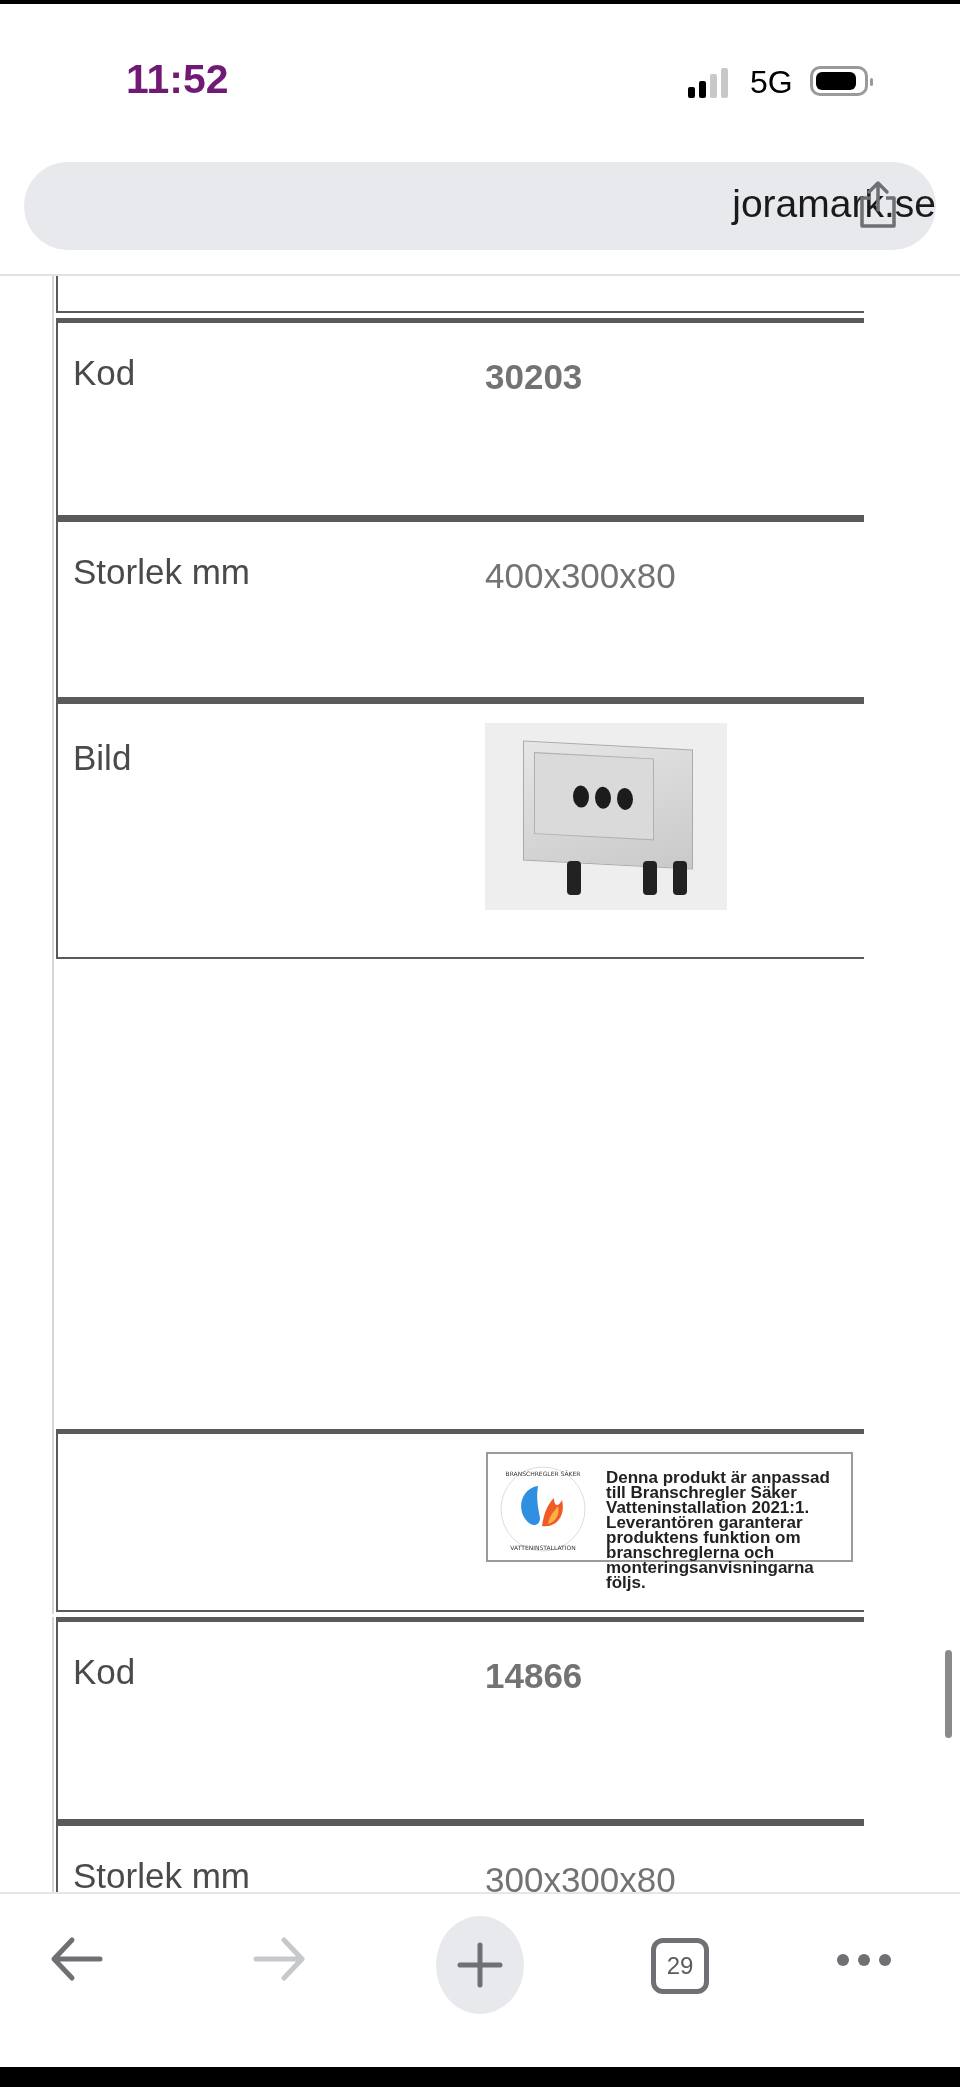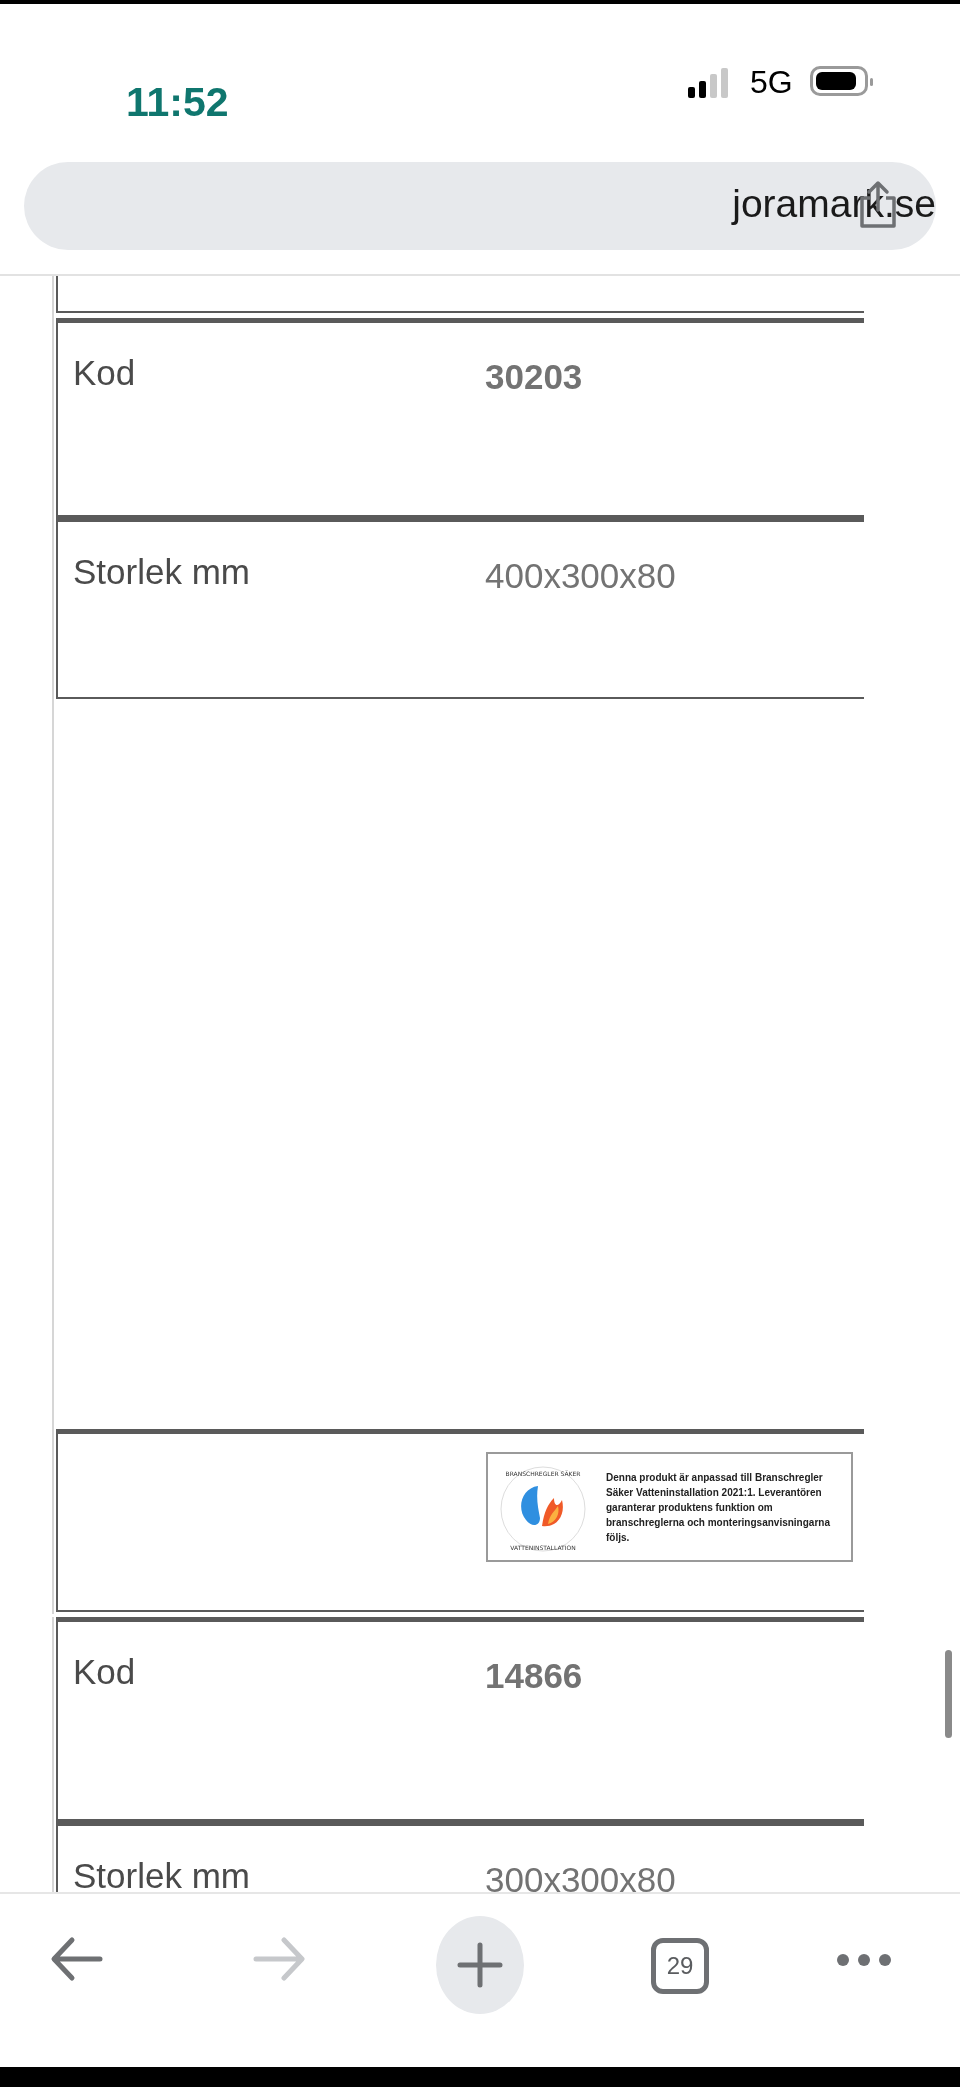"11:52" .status .time { color: #0f766e -> #701a75; margin-top: 23px -> none }
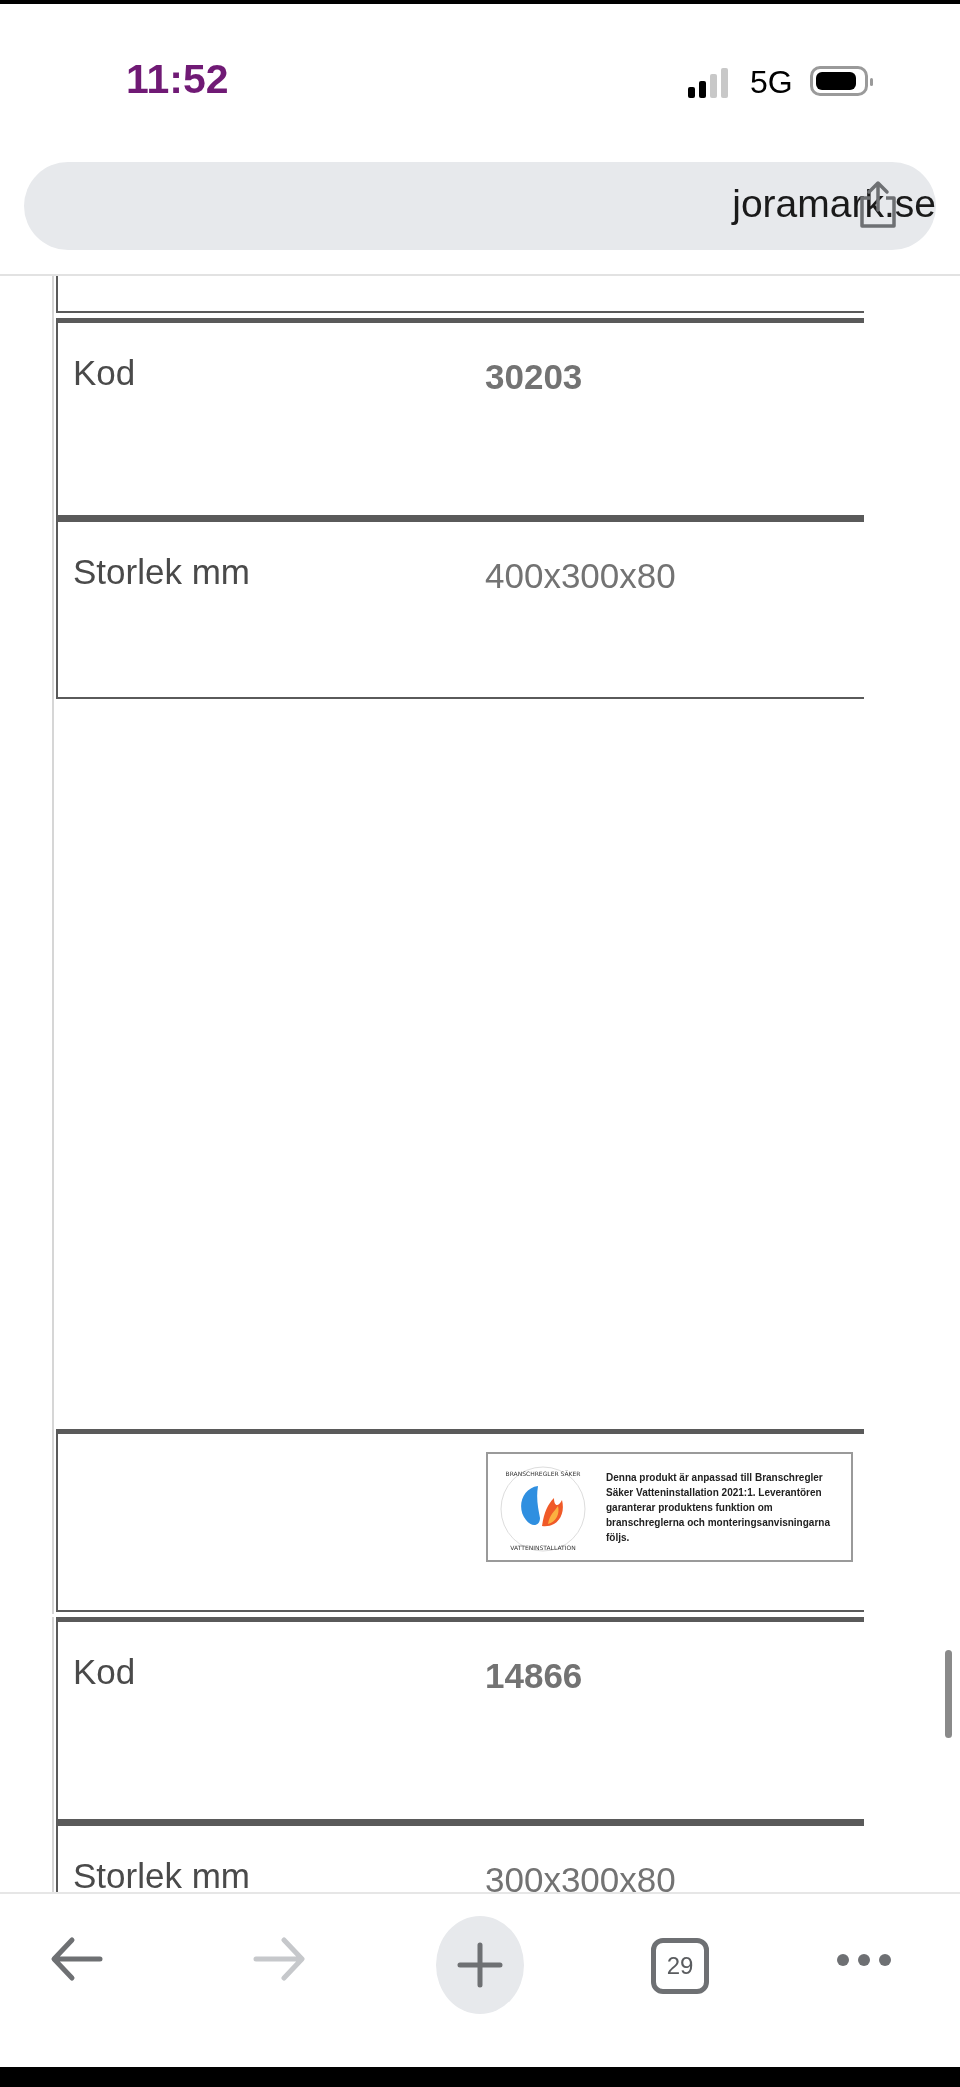"Bild" div.row { html: none -> <div> <div>Bild</div> <div> <div> <div> <div></div> <div></div> <div></div> </div> </div> <div></div> <div></div> <div></div> </div> </div> }
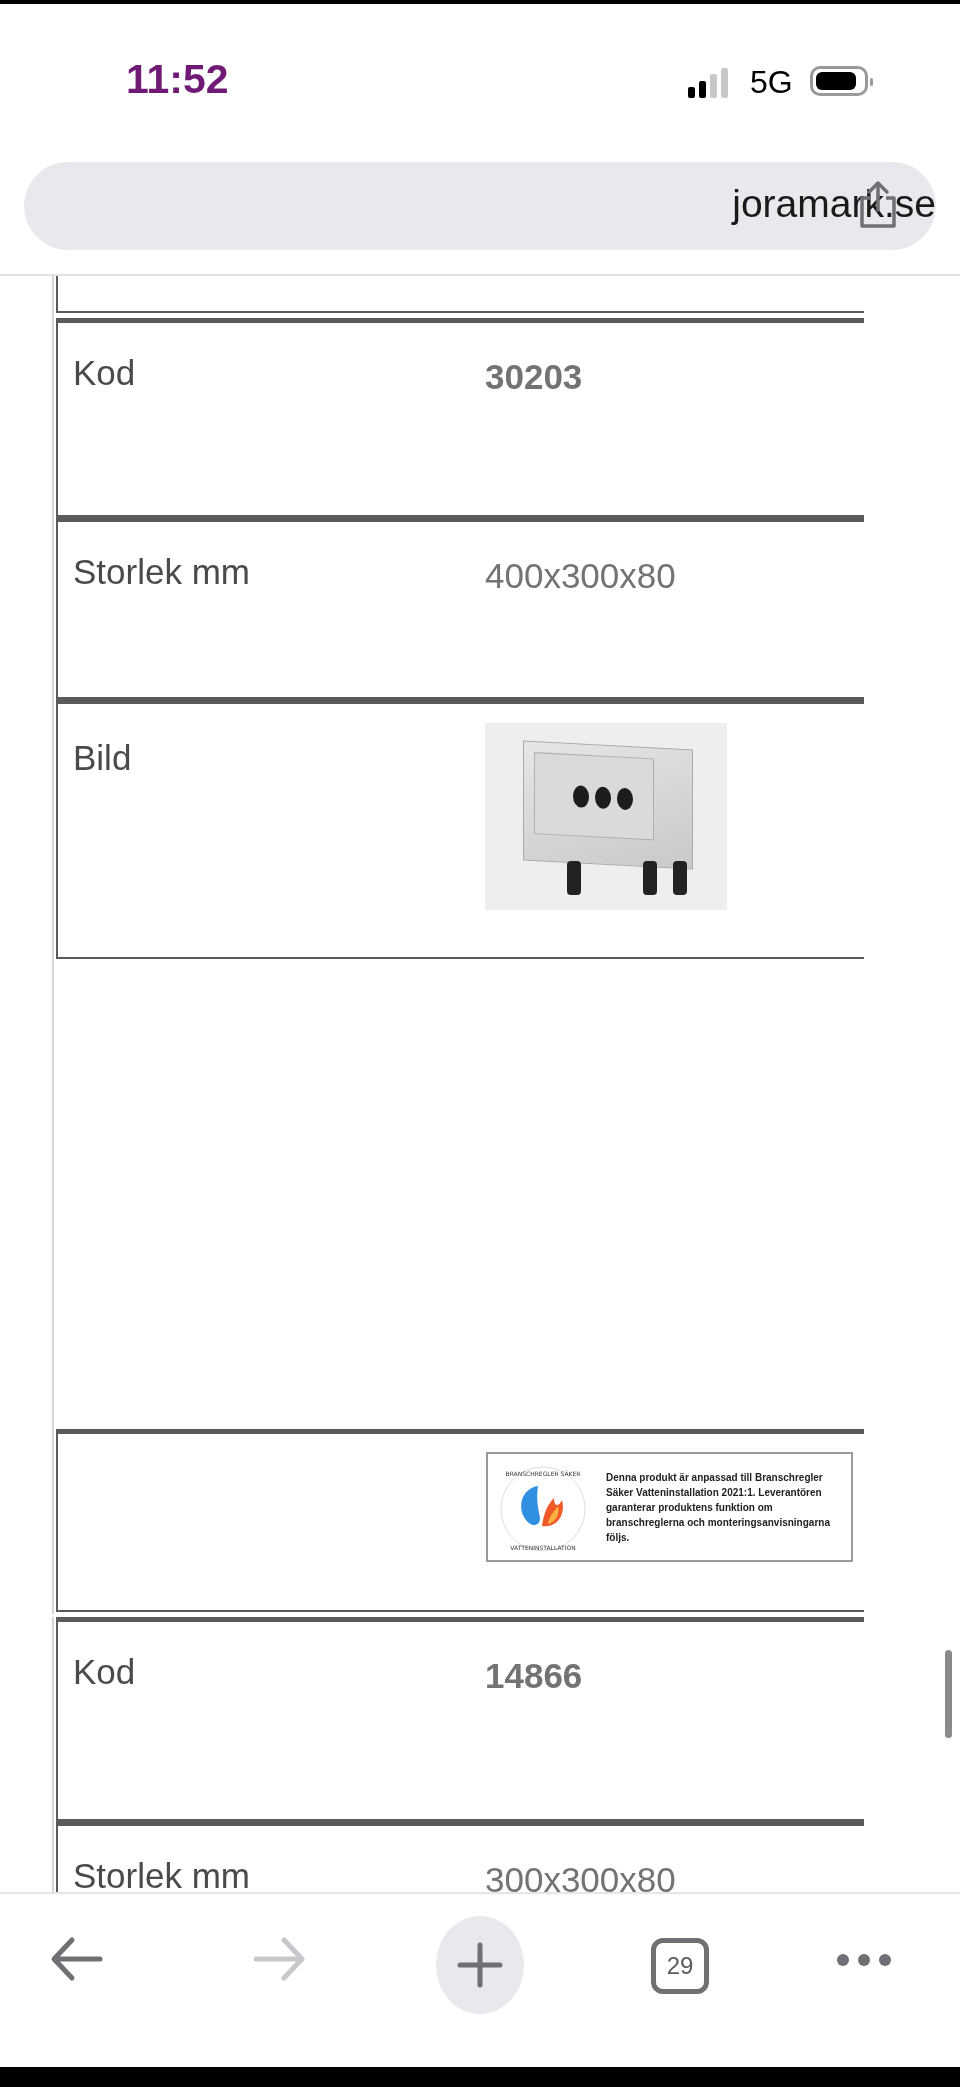"Denna produkt är anpassad till" .badge .txt { font-size: 10px -> 17px }
